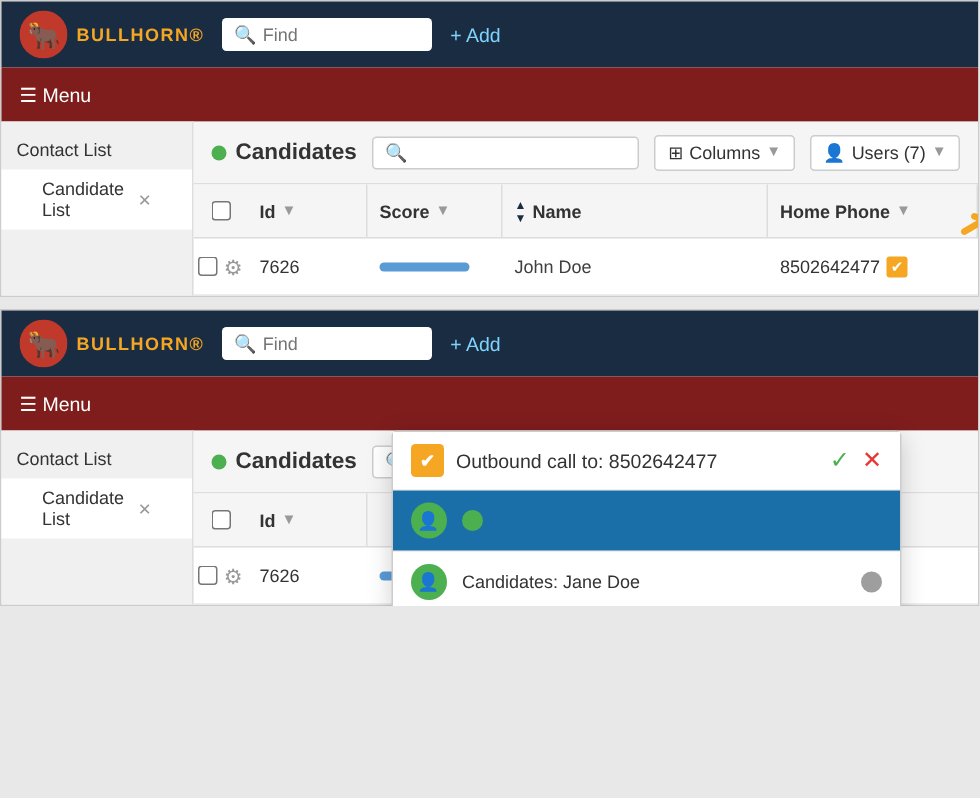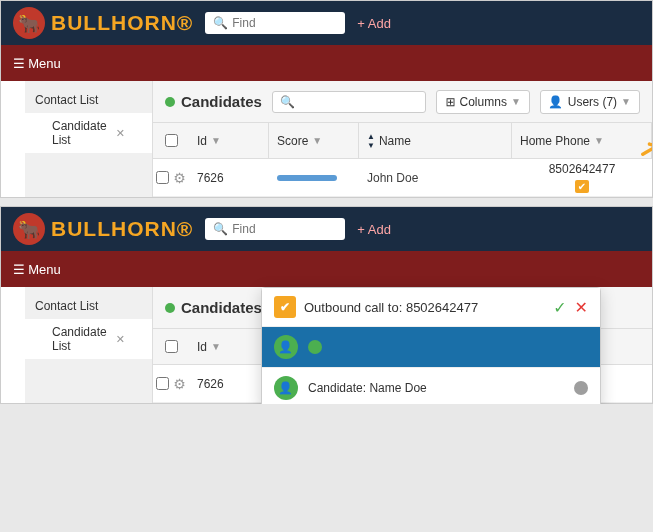"BULLHORN®" .brand-text { font-size: 21px -> 12px }
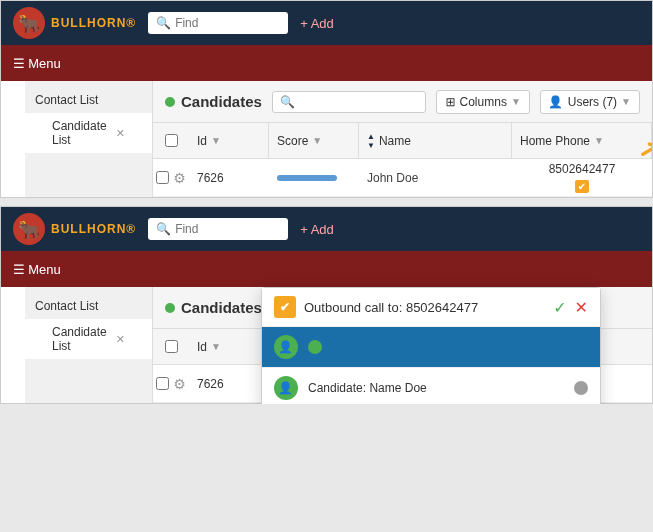"+ Add" .nav-add { color: #fca5a5 -> #7dd3fc }
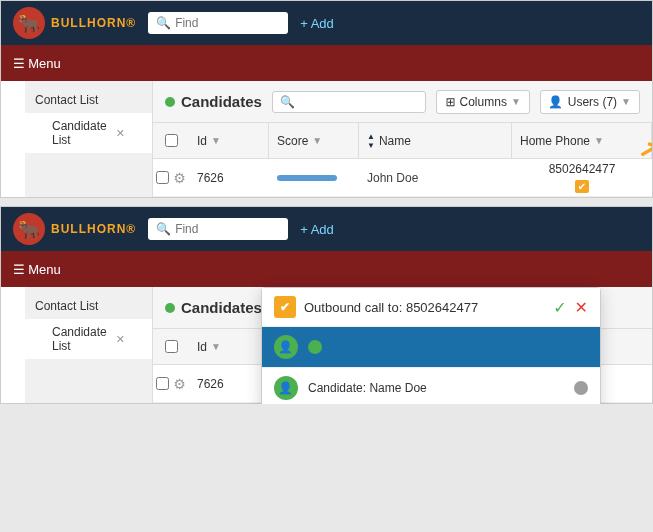"Contact List" .main-area { margin-left: 24px -> none }
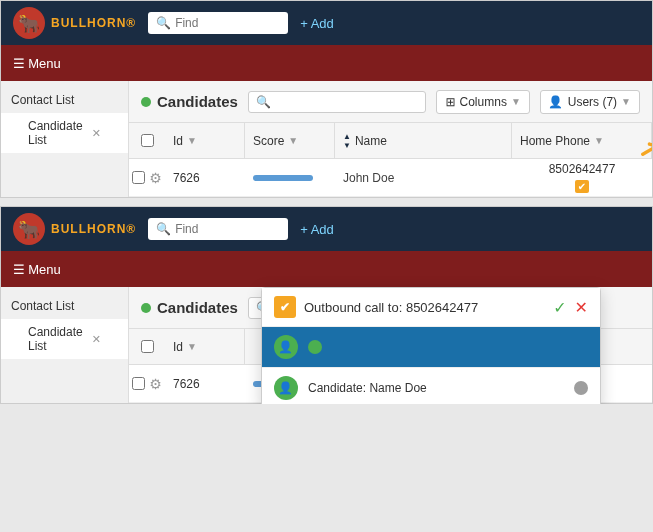"Id" .th-cell { font-weight: normal -> bold }
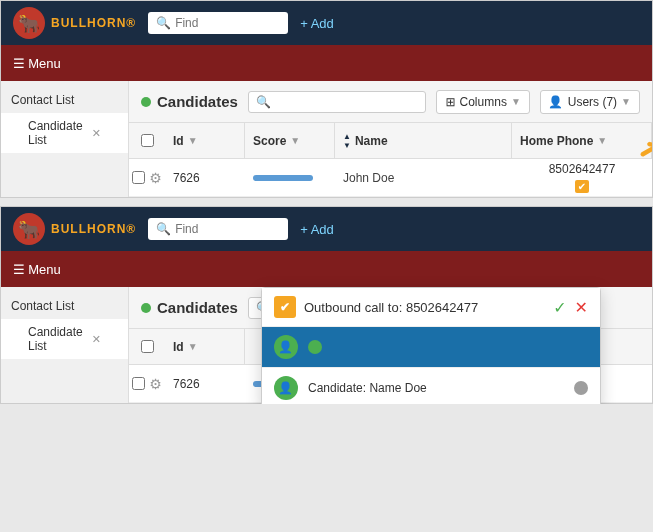"8502642477" .td-phone { flex-direction: column -> none }
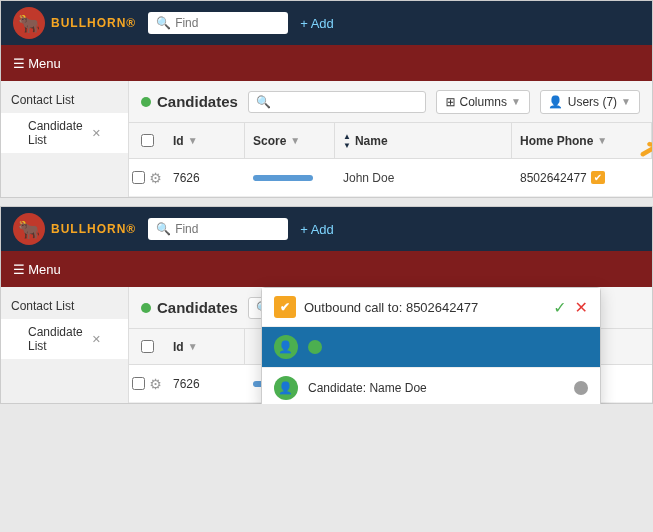"Candidate: Name Doe" span.popup-item-text { text: Candidate: Name -> Candidates: Jane }
